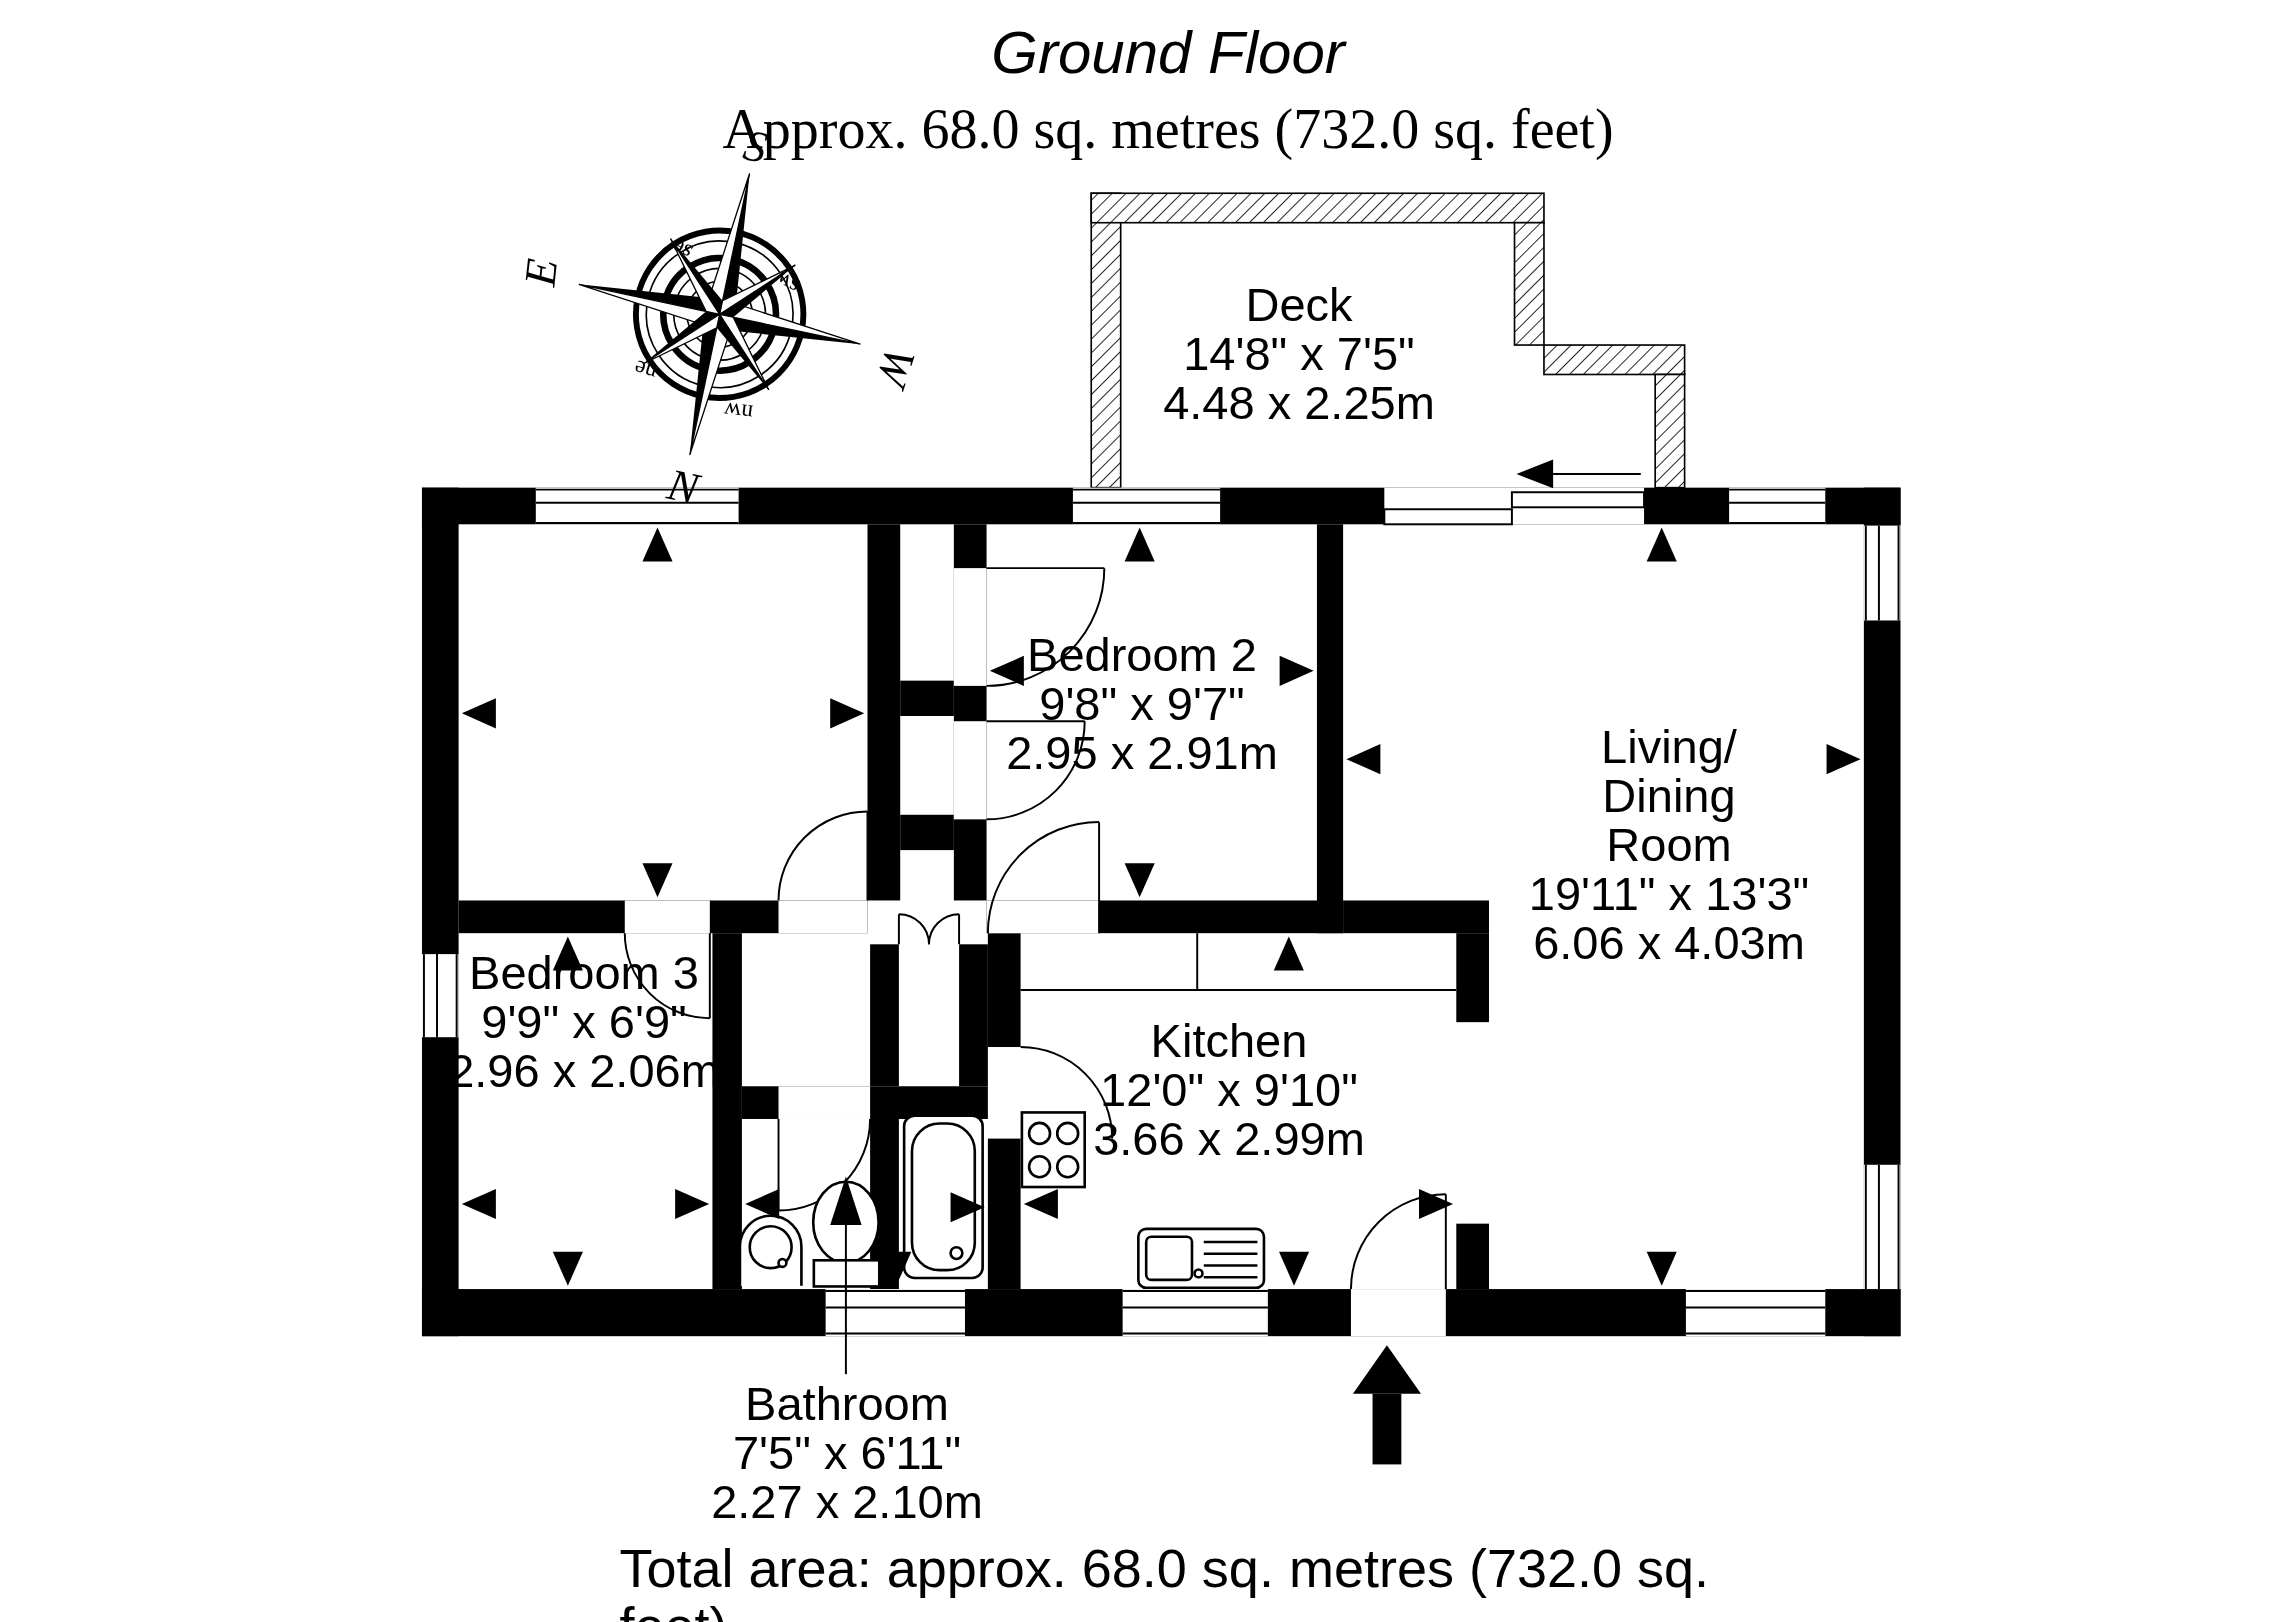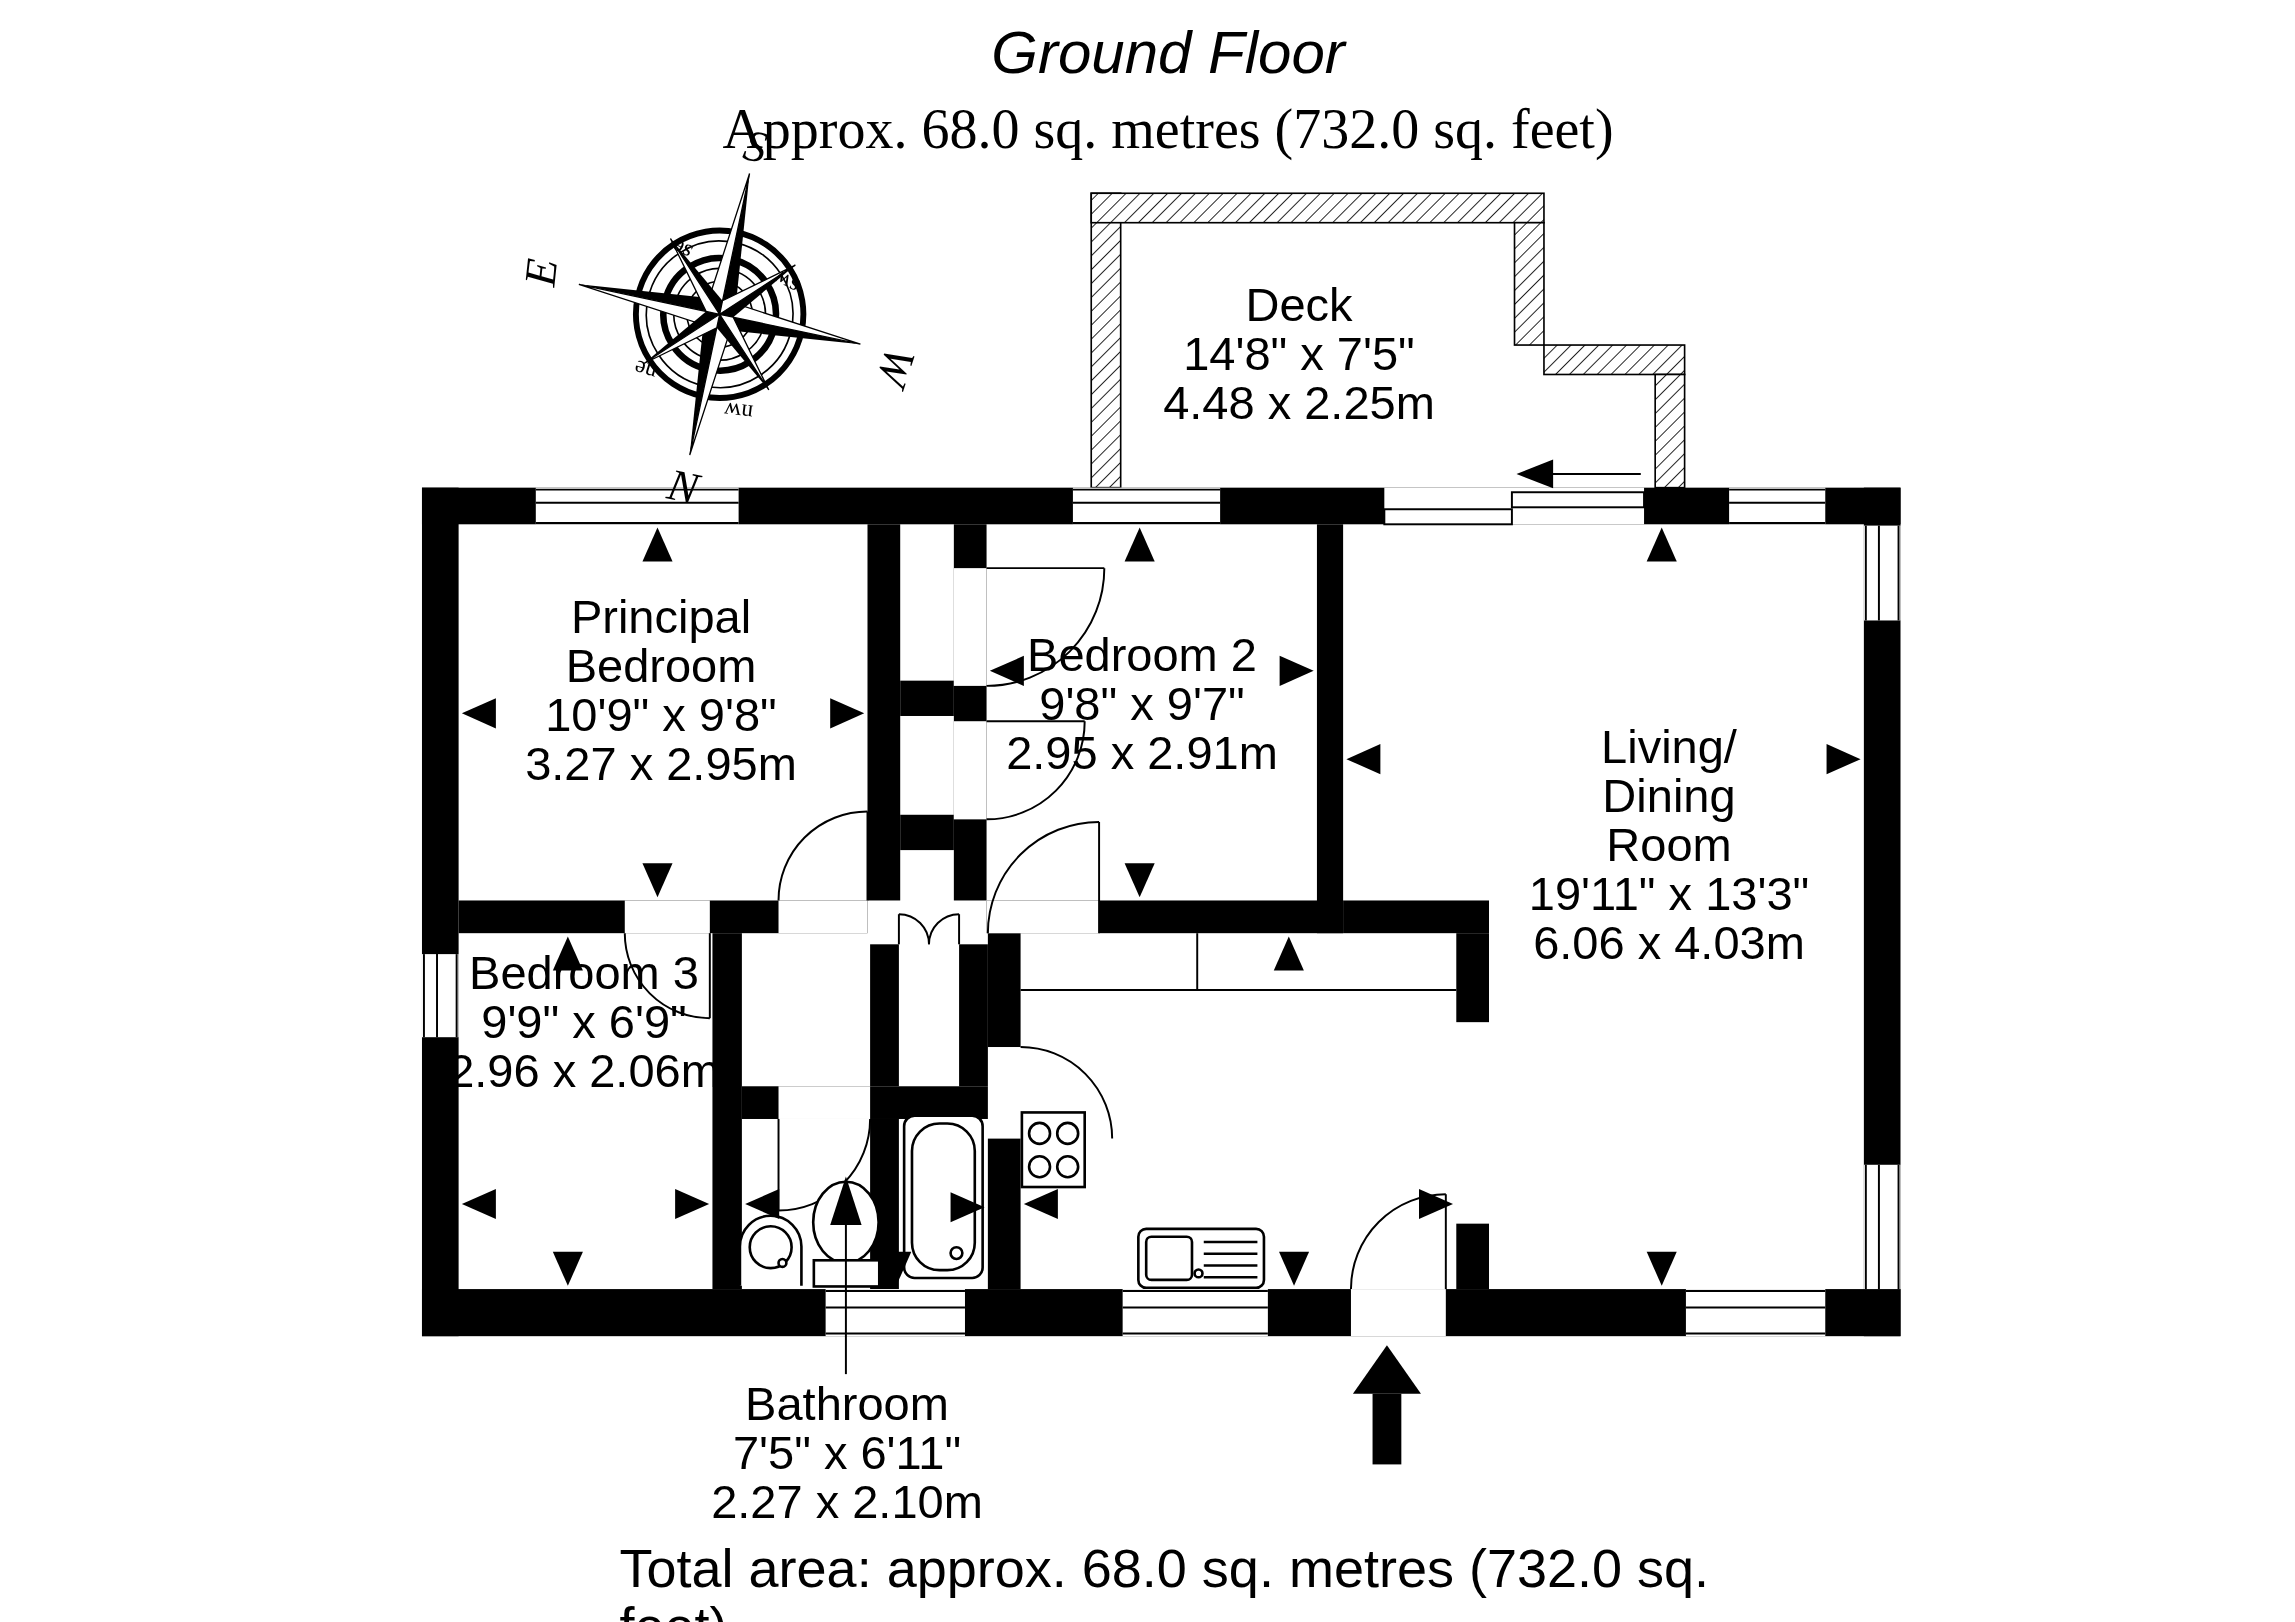"Principal" div.lbl { html: <div> <div>Principal</div> <div>Bedroom</div> <div>10'9" x 9'8"</div> <div>3.27 x 2.95m</div> </div> -> none }
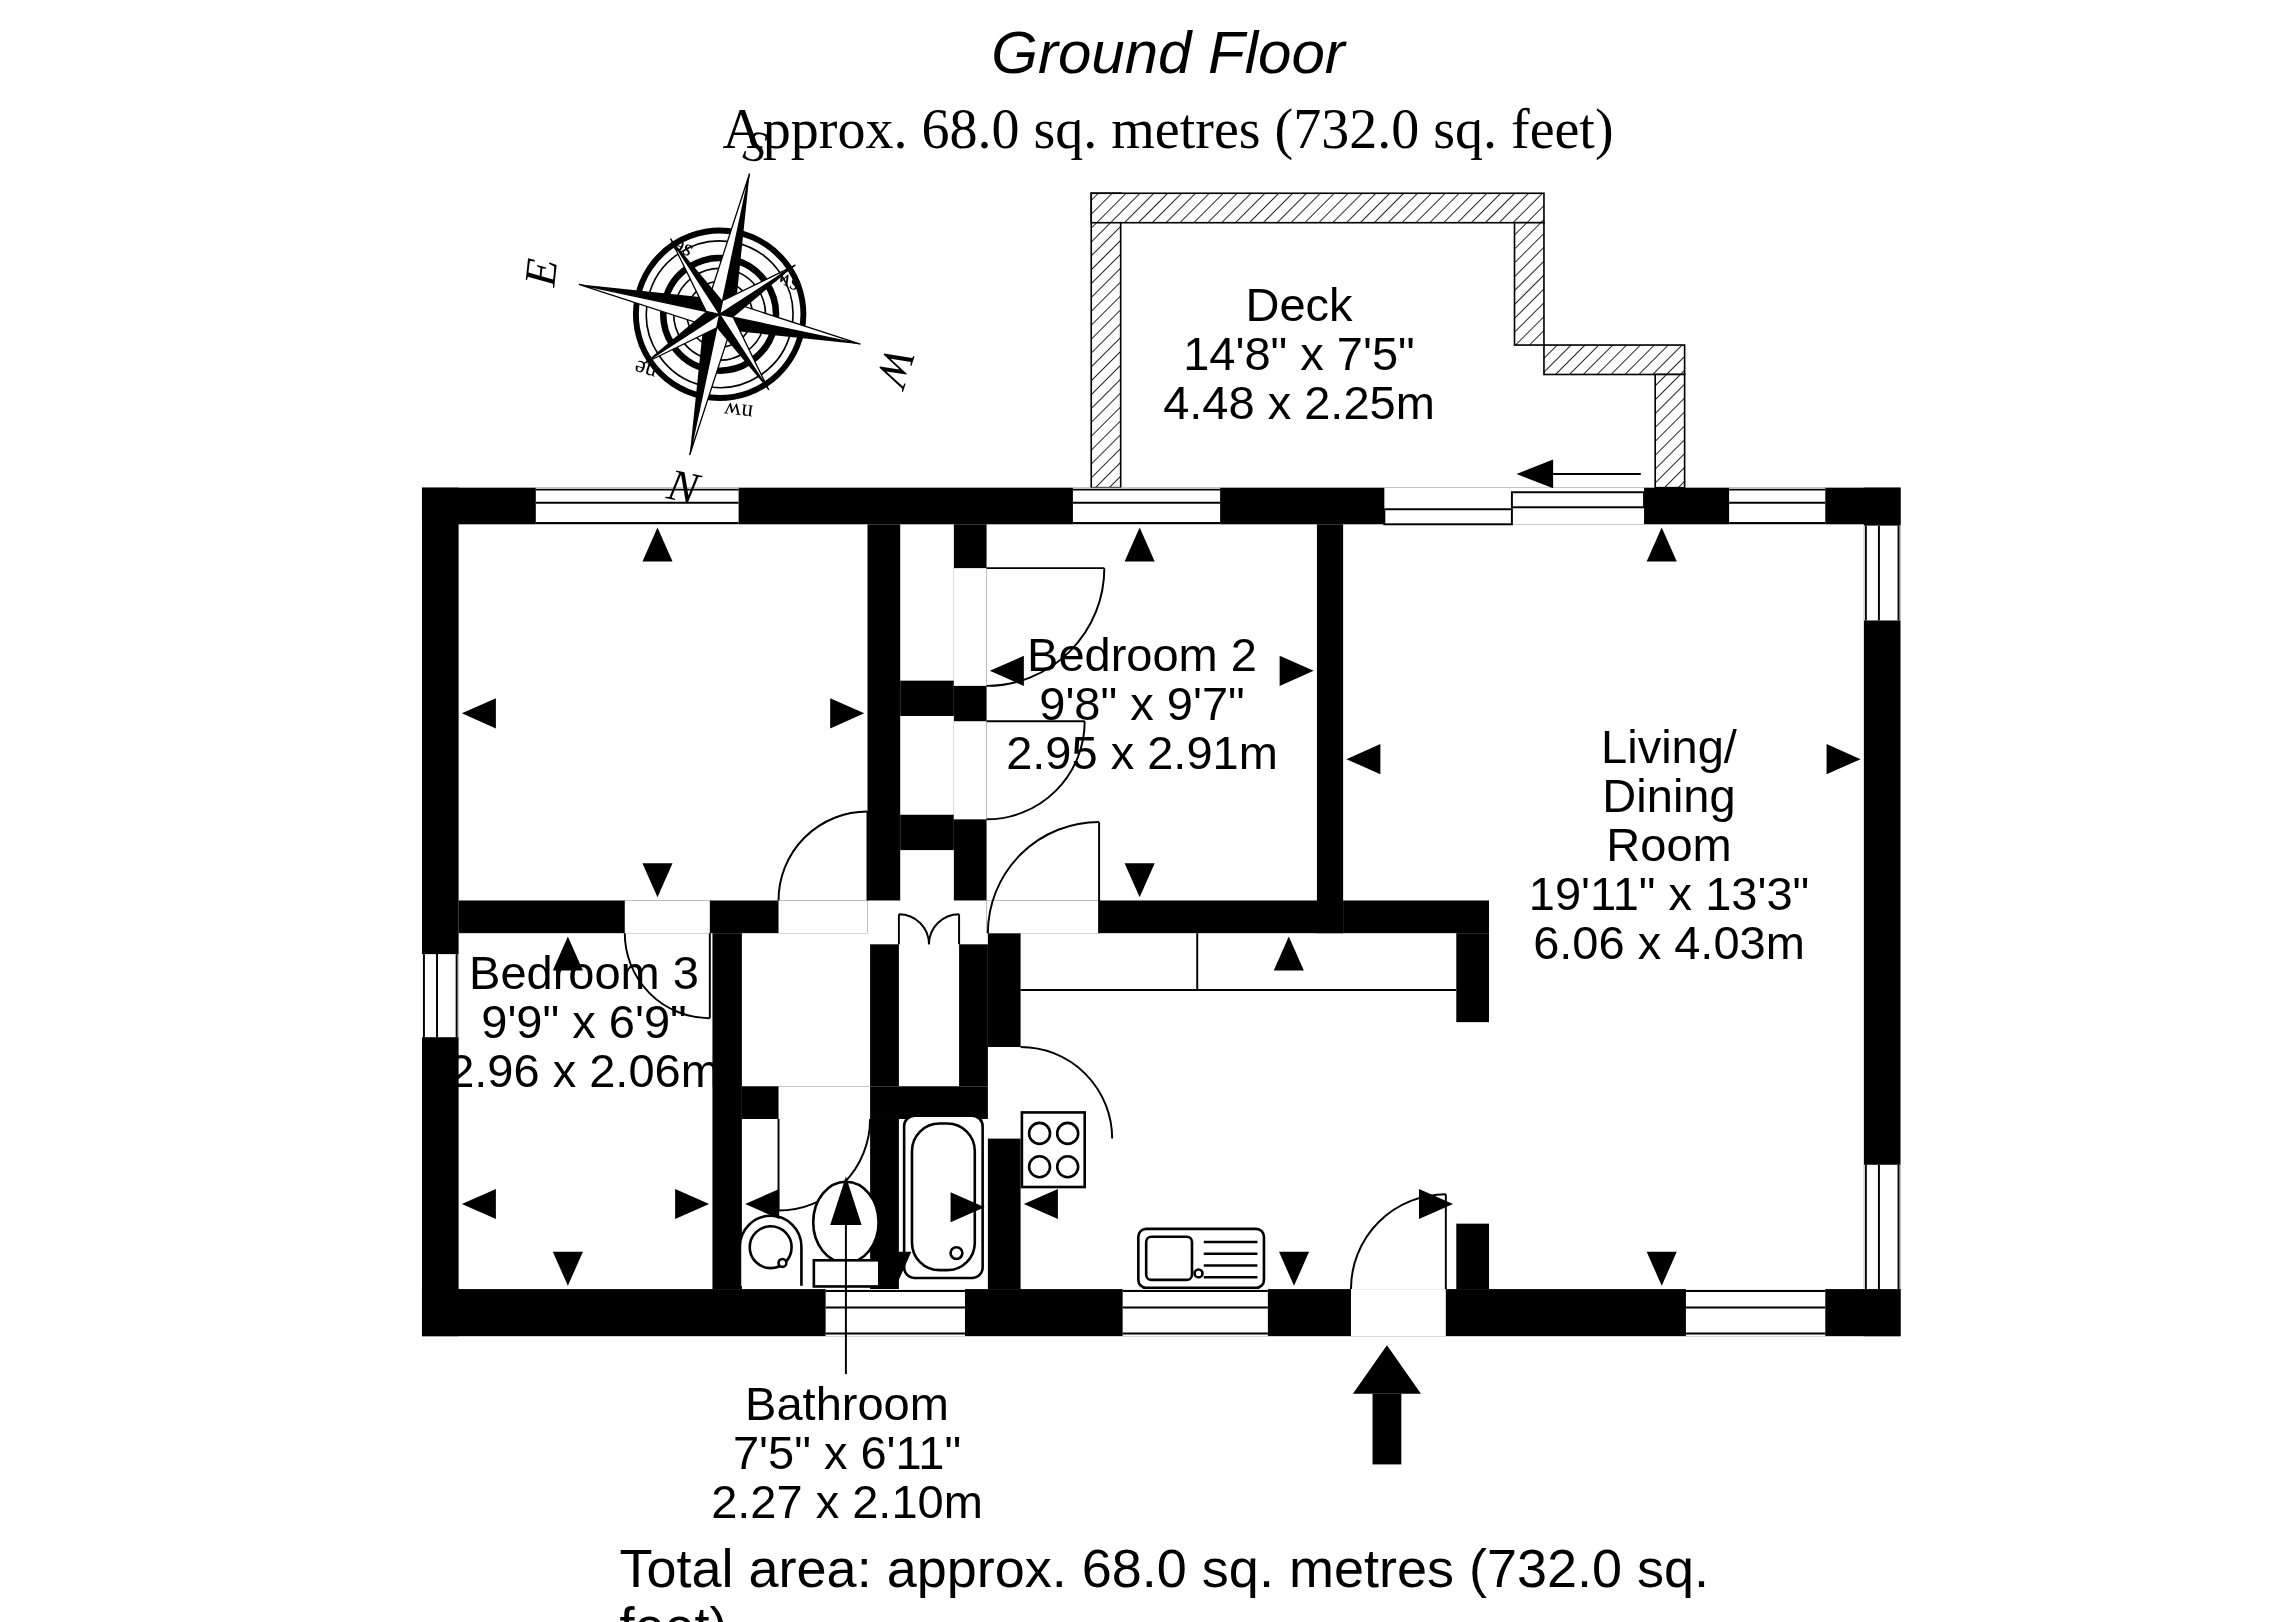"Kitchen" div.lbl { html: none -> <div> <div>Kitchen</div> <div>12'0" x 9'10"</div> <div>3.66 x 2.99m</div> </div> }
